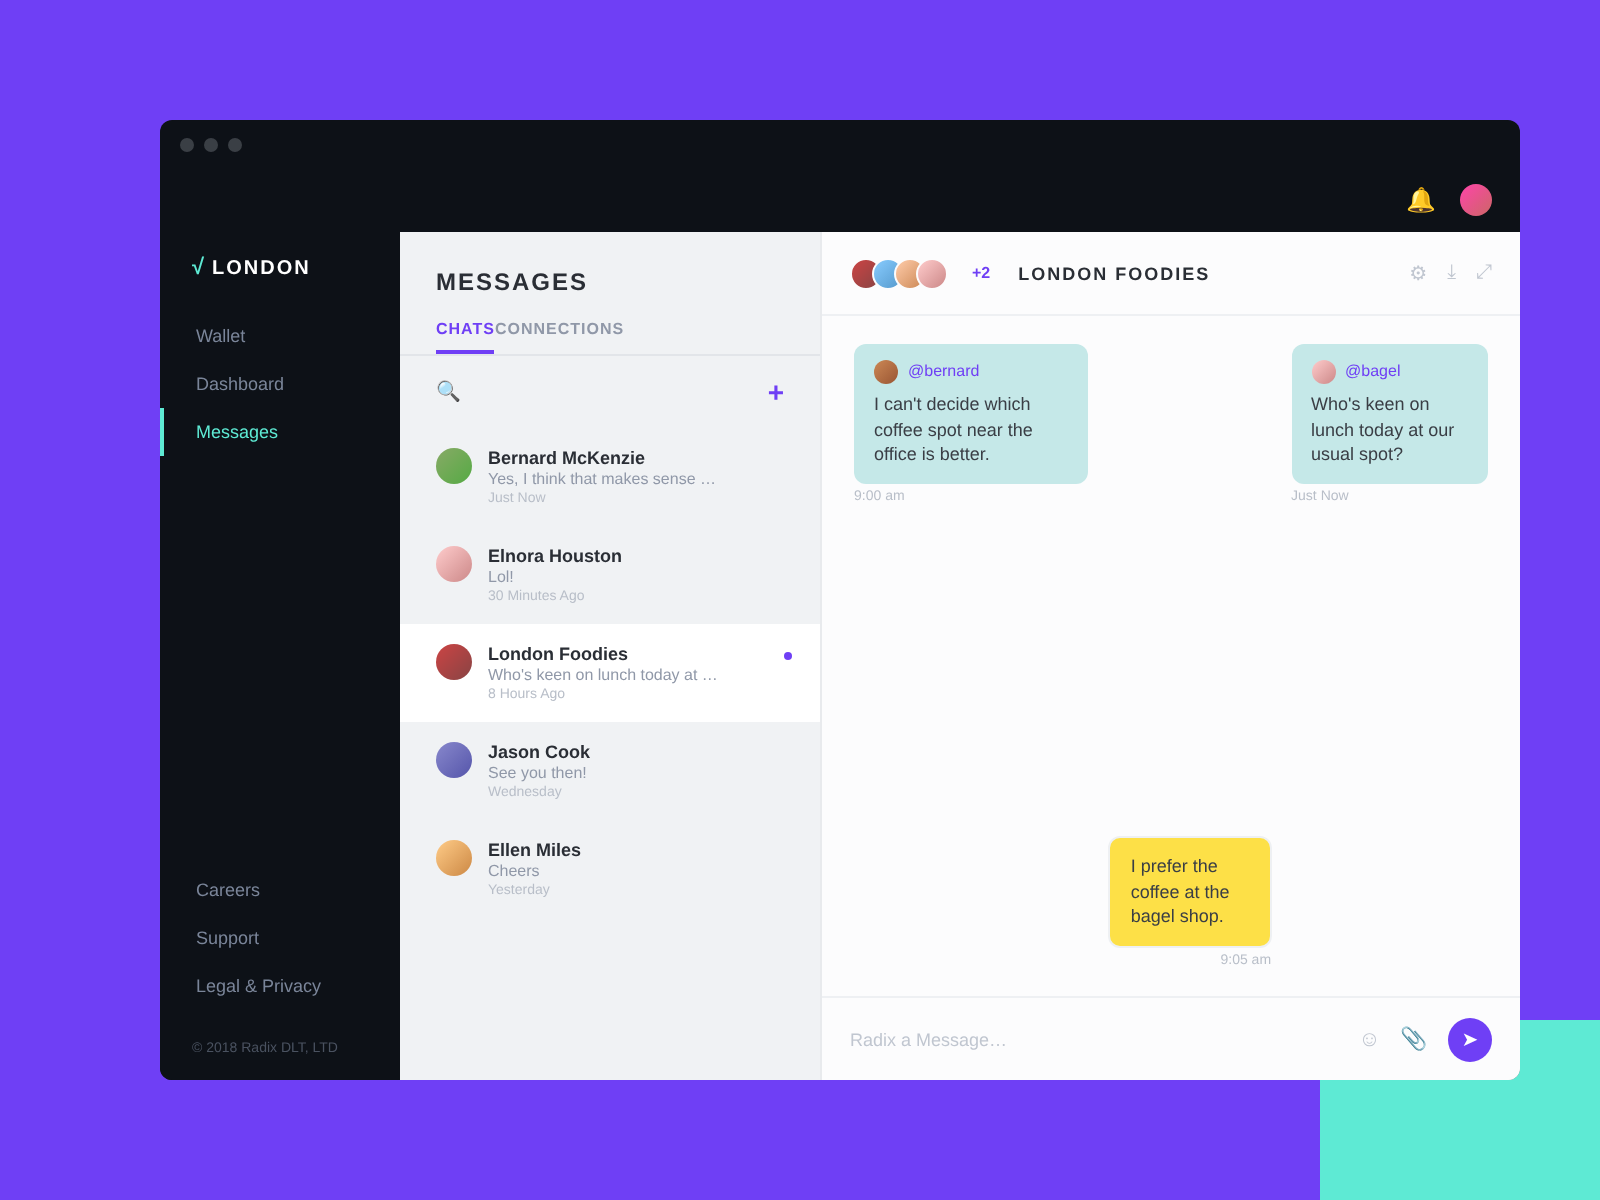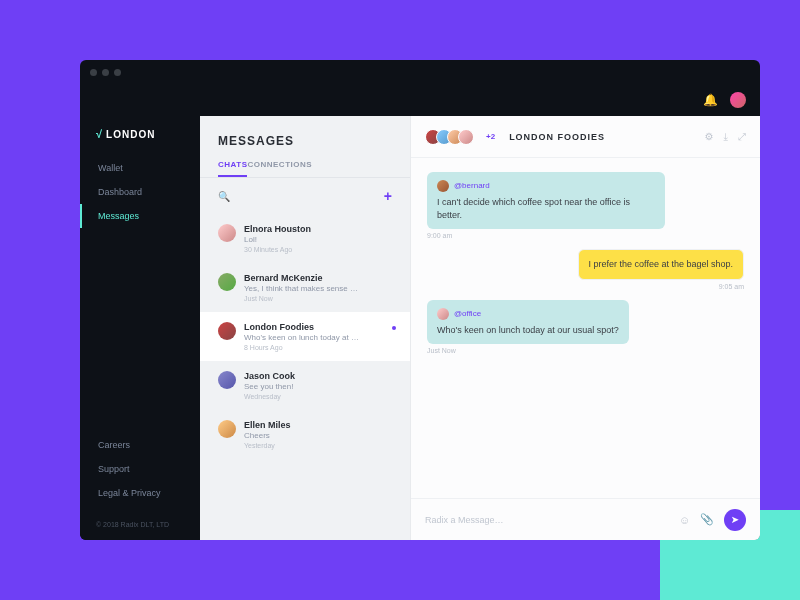"@bernard" .messages-area { flex-direction: column -> row }
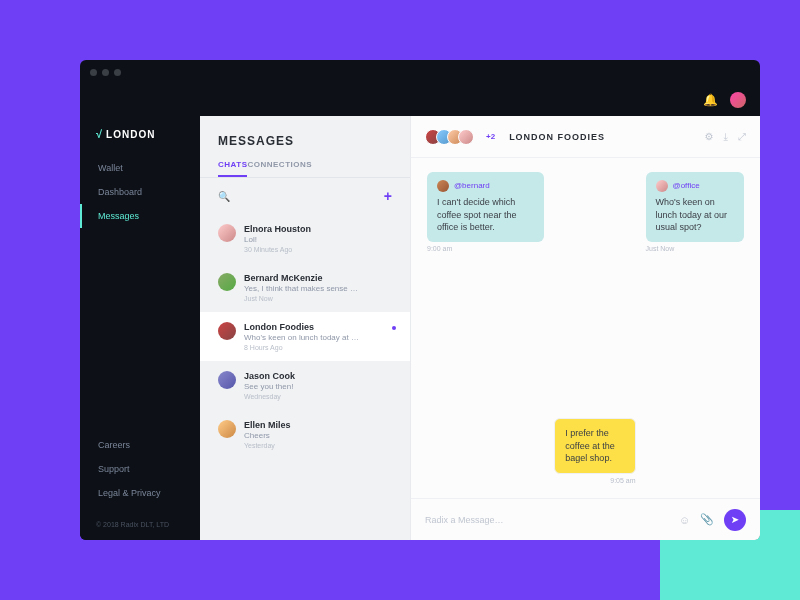"@office" span.msg-user { text: @office -> @bagel }
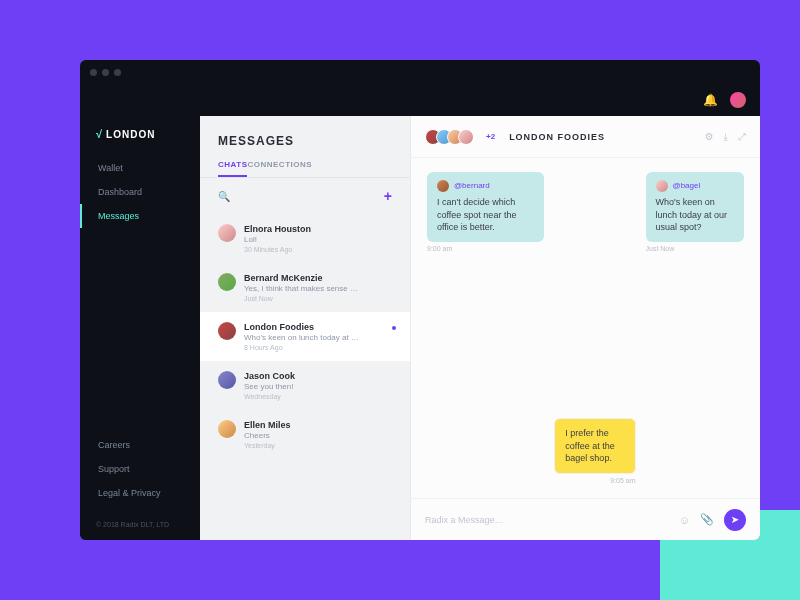"Elnora Houston" div.chat-item { order: before "Bernard McKenzie" -> after "Bernard McKenzie" }
